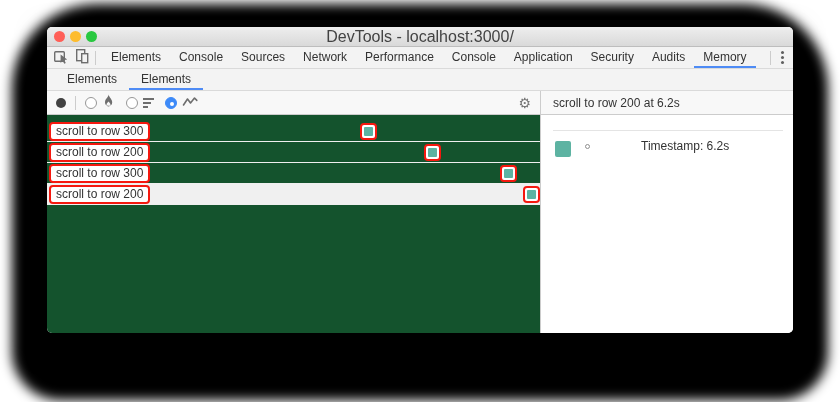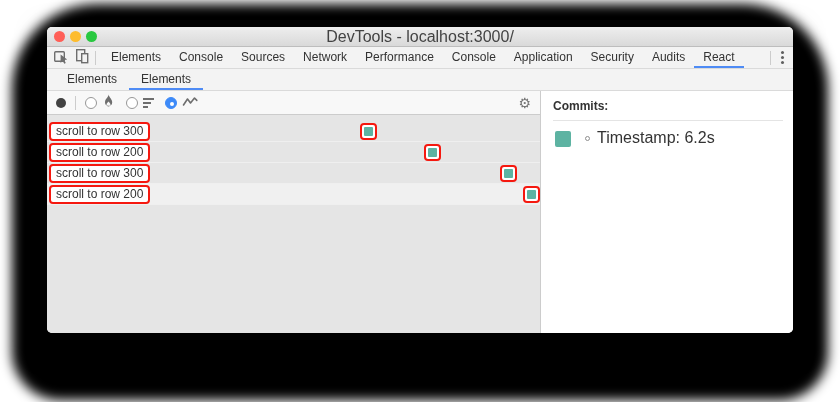"React" div.tab { text: React -> Memory }
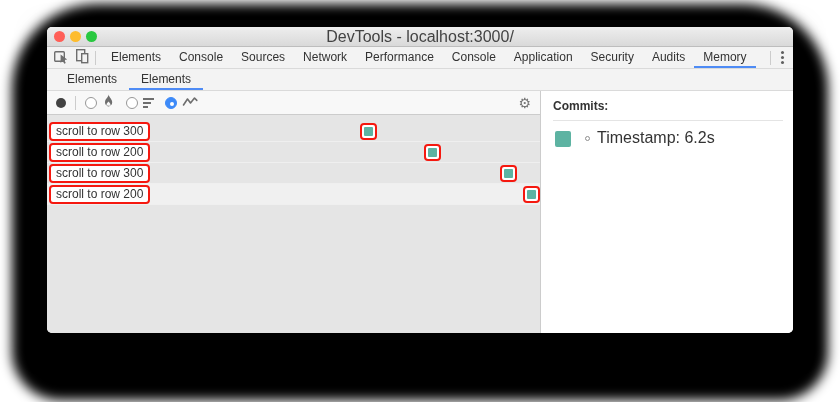"scroll to row 200 at" div.toolbar { html: none -> <div> <span>scroll to row 200 at 6.2s</span> </div> }
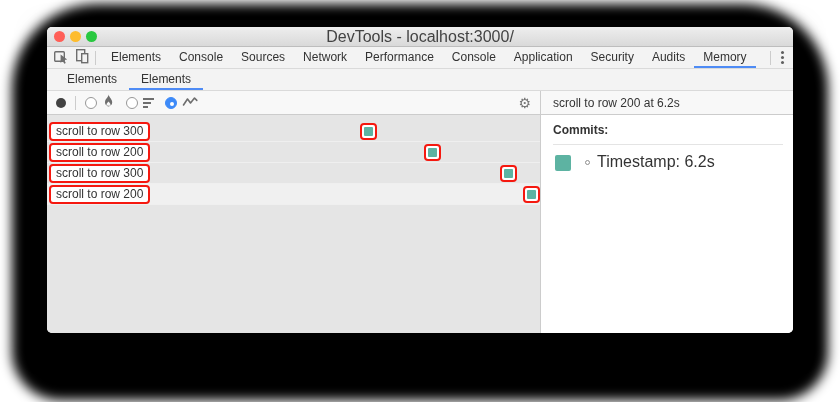"scroll to row 300" .content-left { background: #e5e5e5 -> #14532d }
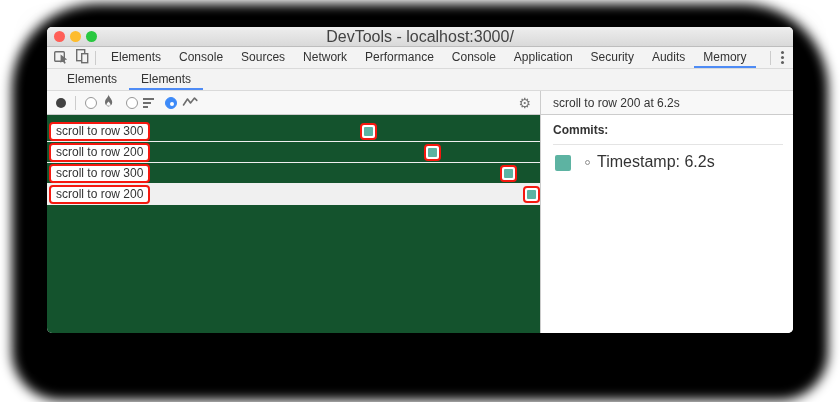"Commits:" div.commits-heading { html: <div>Commits:</div> -> none }
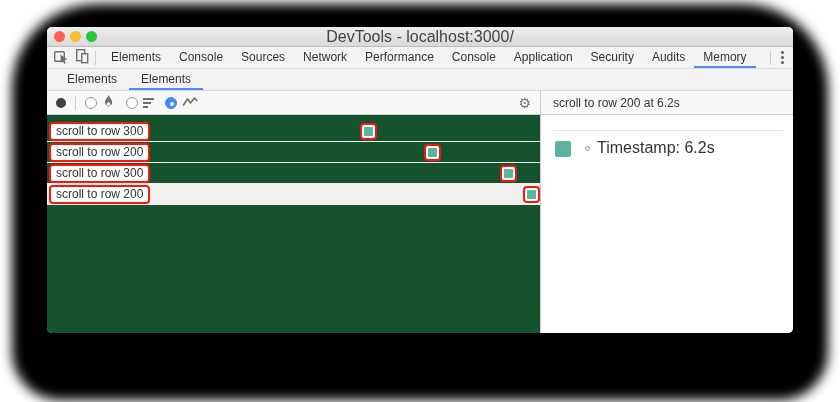"Timestamp: 6.2s" .commit-line { font-size: 16px -> 12px; gap: none -> 44px }
